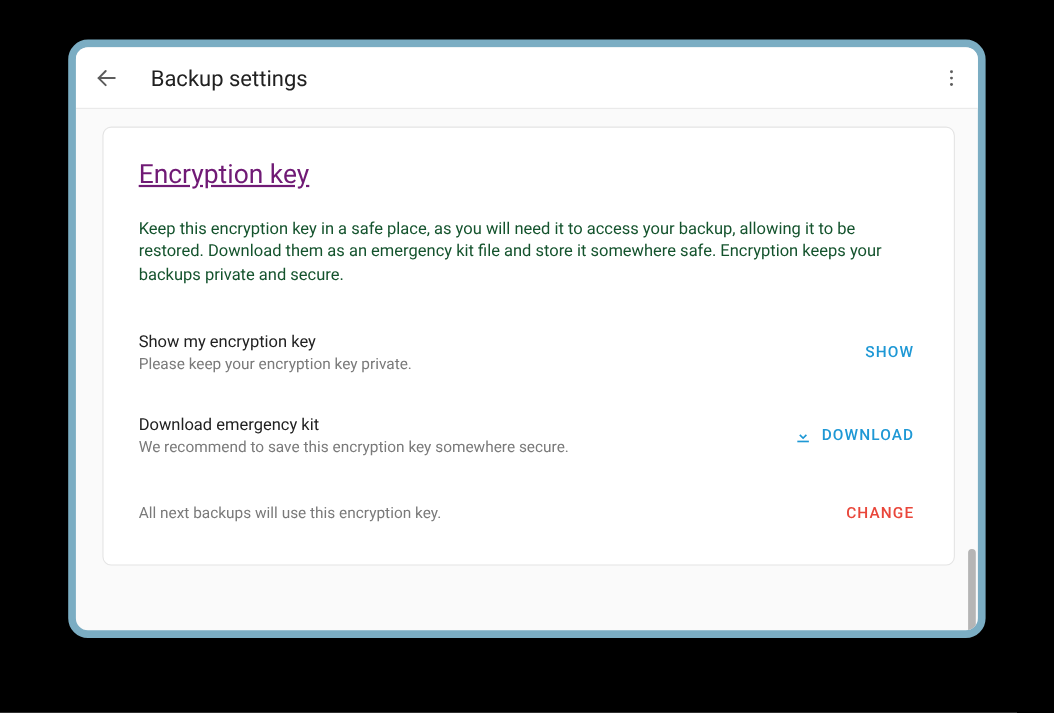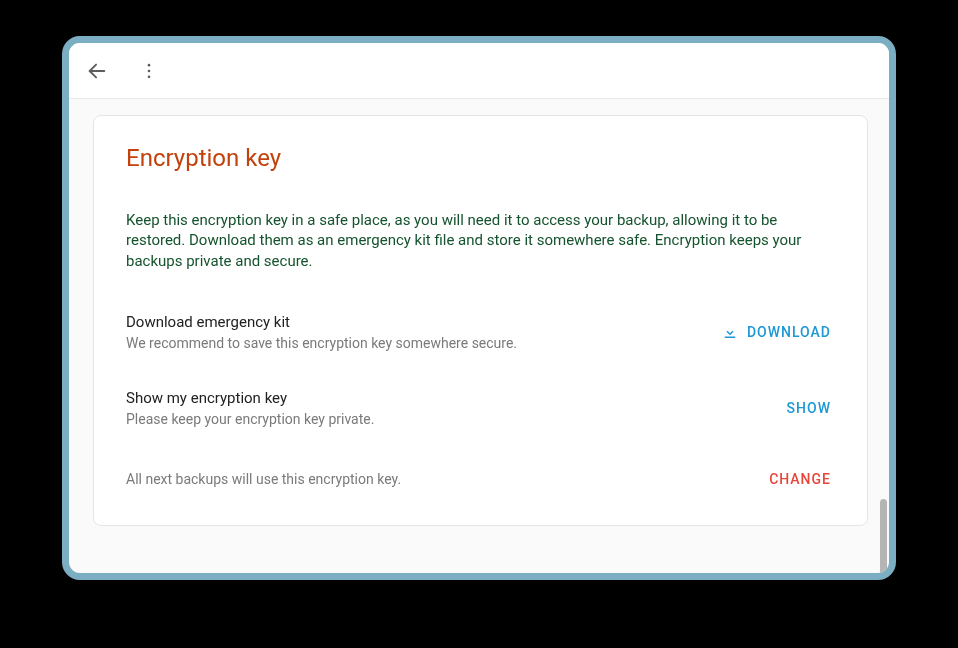"Backup settings" div.page-title { html: none -> <div>Backup settings</div> }
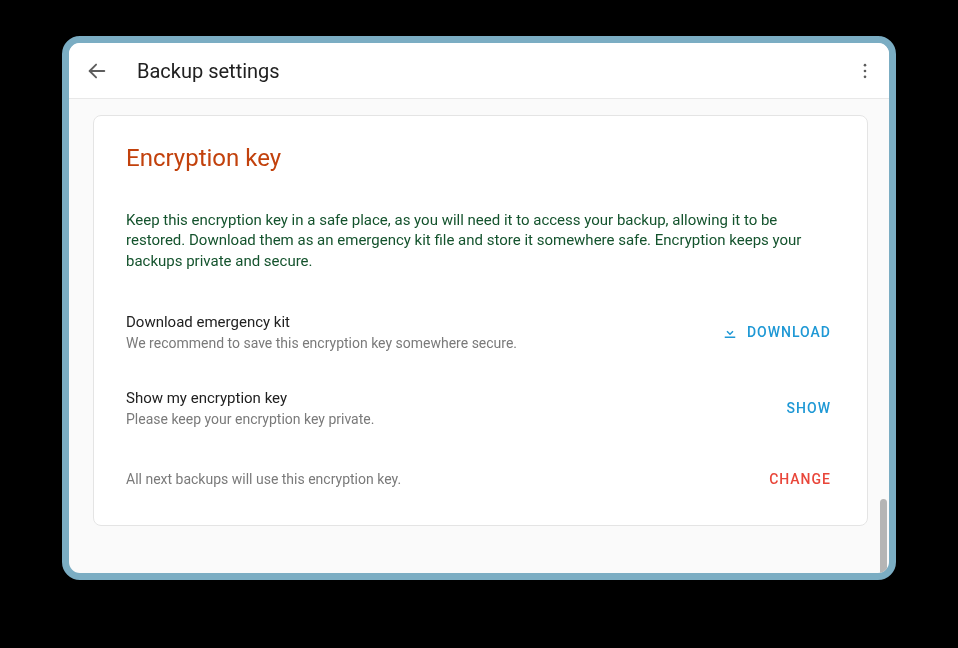"Encryption key" .card-title { color: #c2410c -> #701a75; margin-bottom: 38px -> 26px; text-decoration: none -> underline }
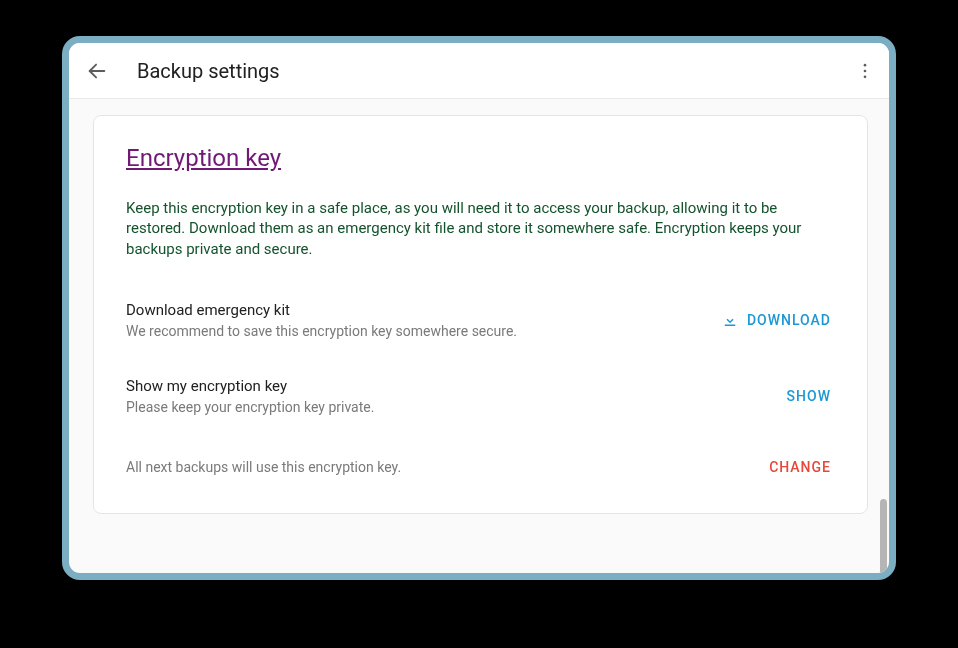"Download emergency kit" div.row { order: before "Show my encryption key" -> after "Show my encryption key" }
